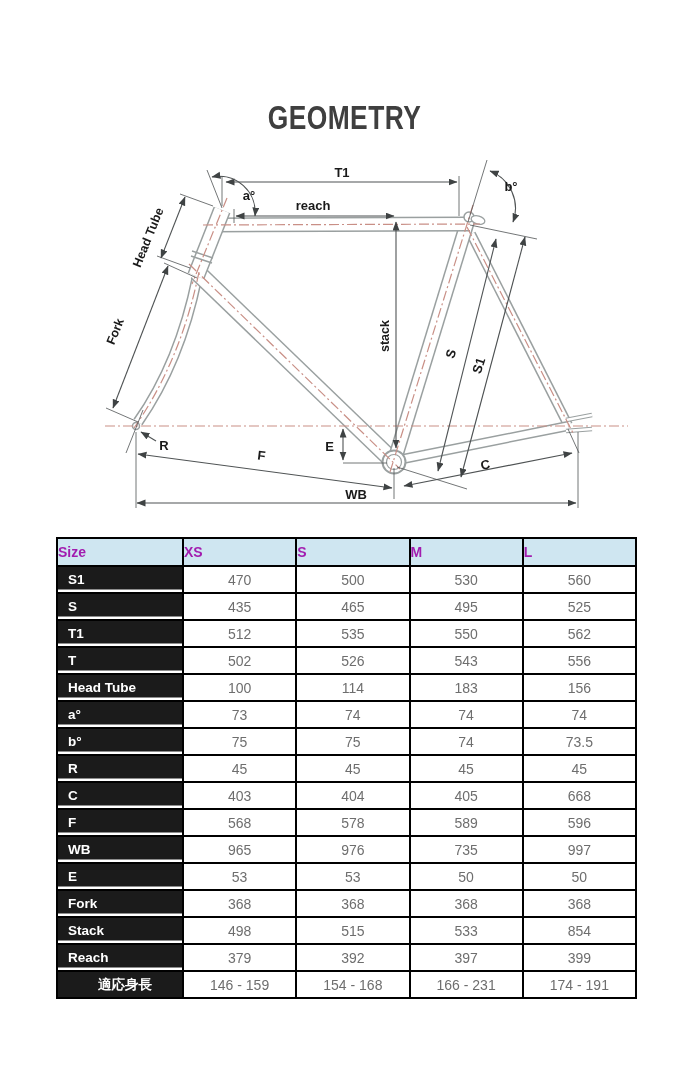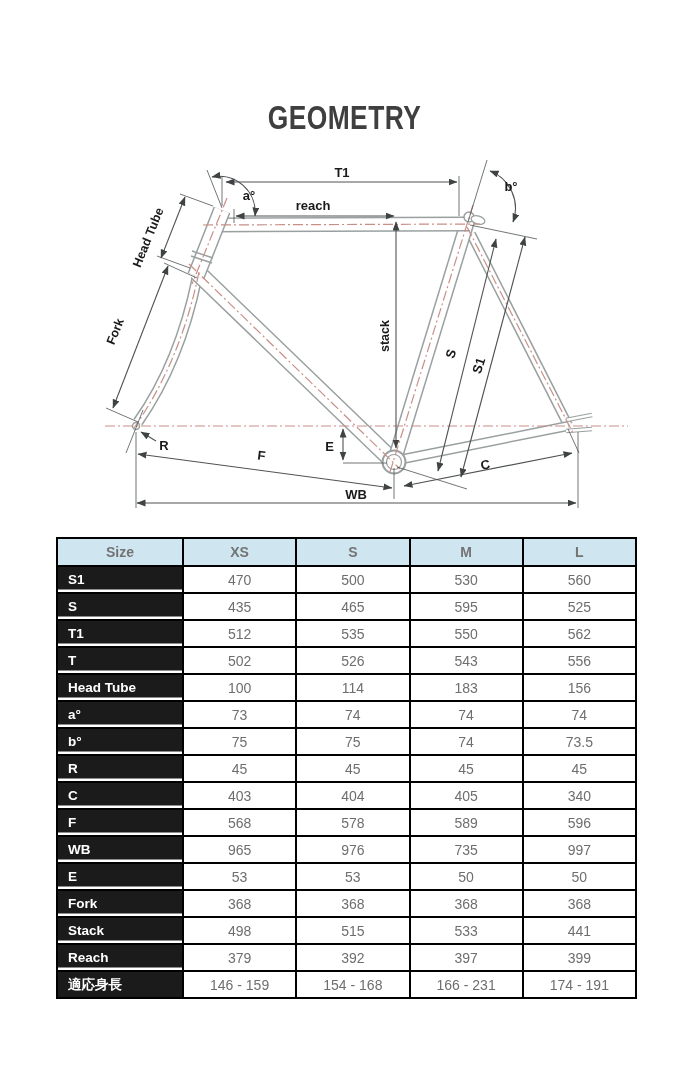"Size" .geo-table thead th { color: #737373 -> #a21caf; text-align: center -> left }
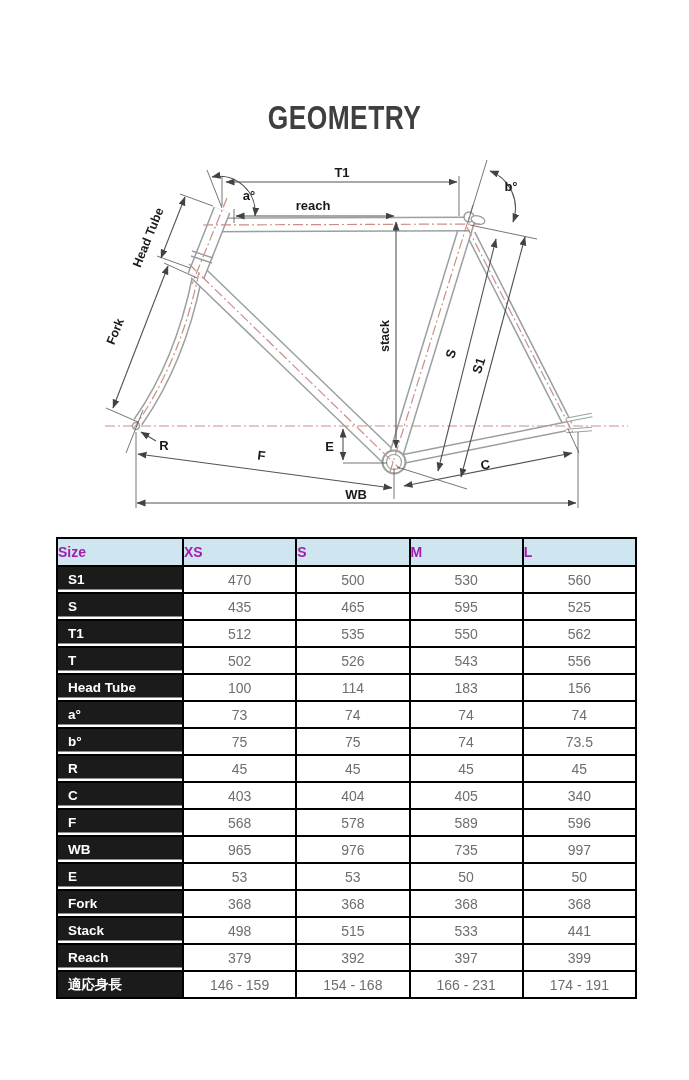"595" td.val { text: 595 -> 495 }
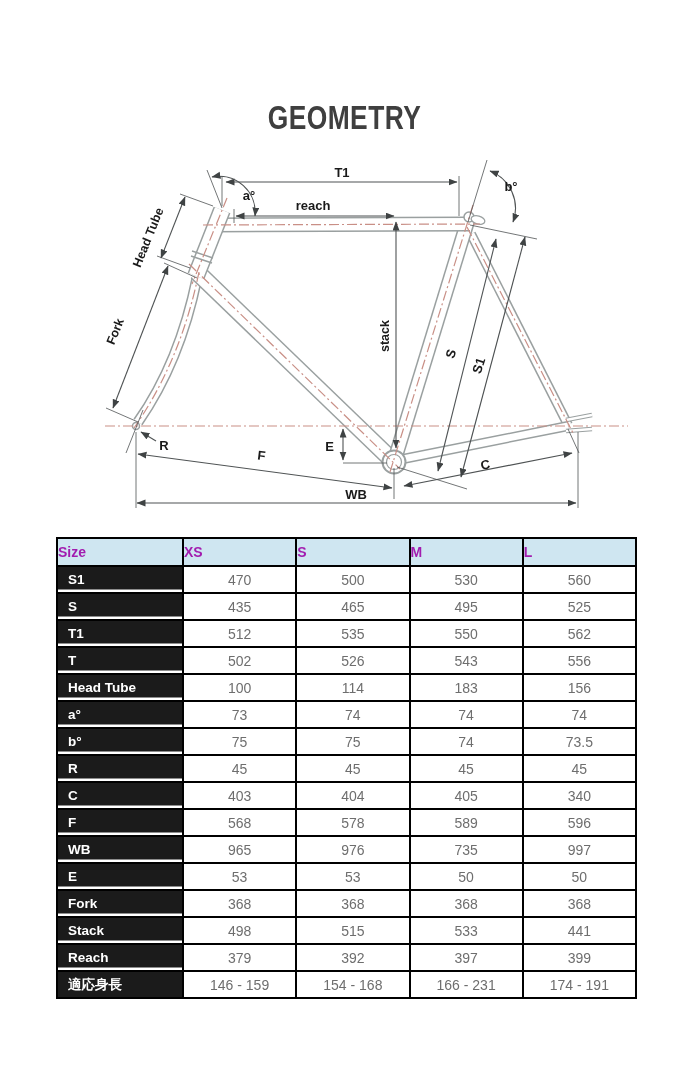"340" td.val { text: 340 -> 668 }
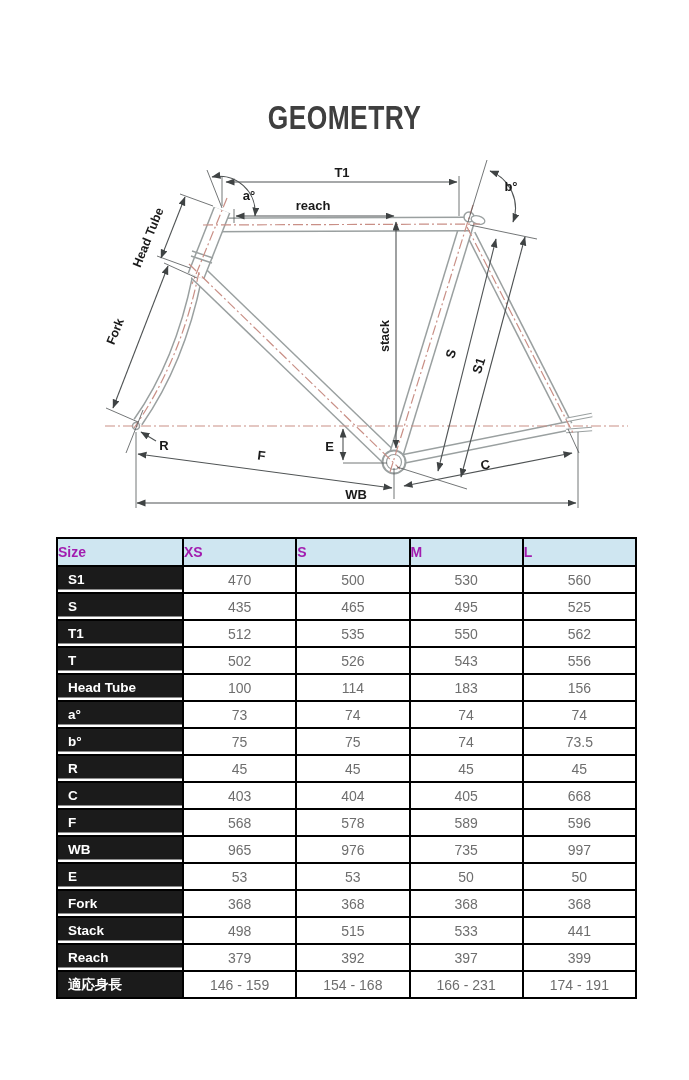"441" td.val { text: 441 -> 854 }
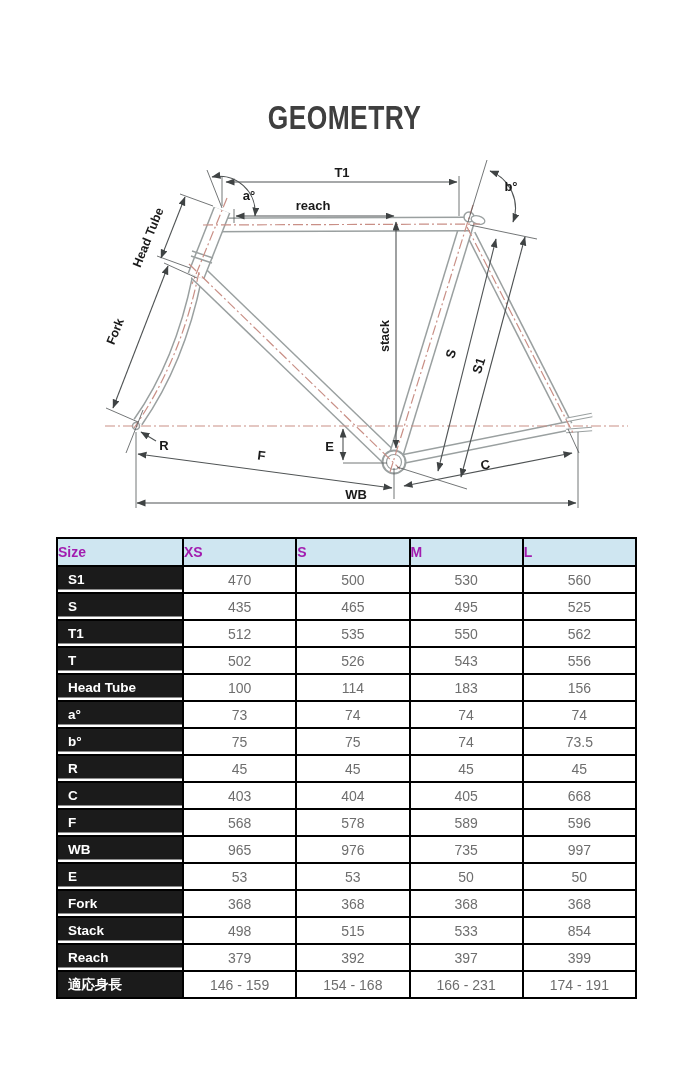"適応身長" .geo-table tbody tr:last-child td.rlabel { text-align: none -> center }
